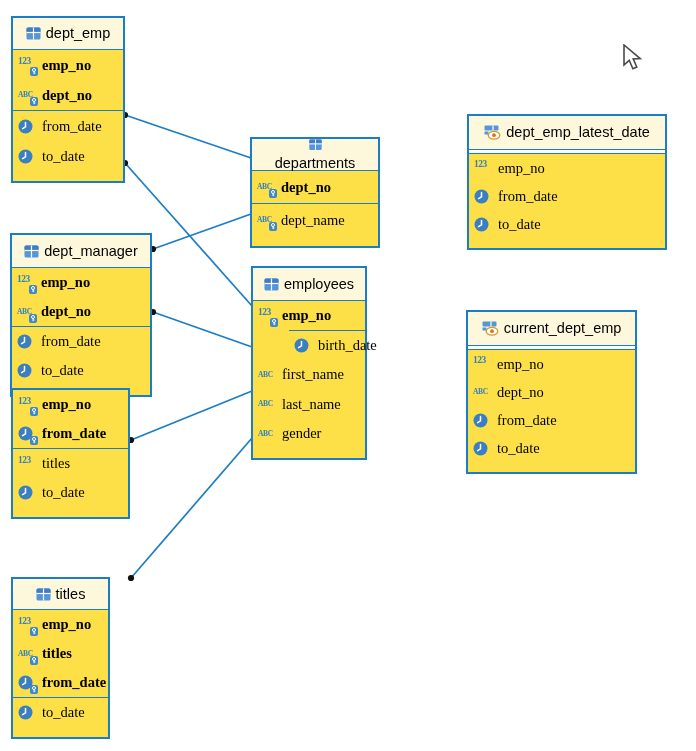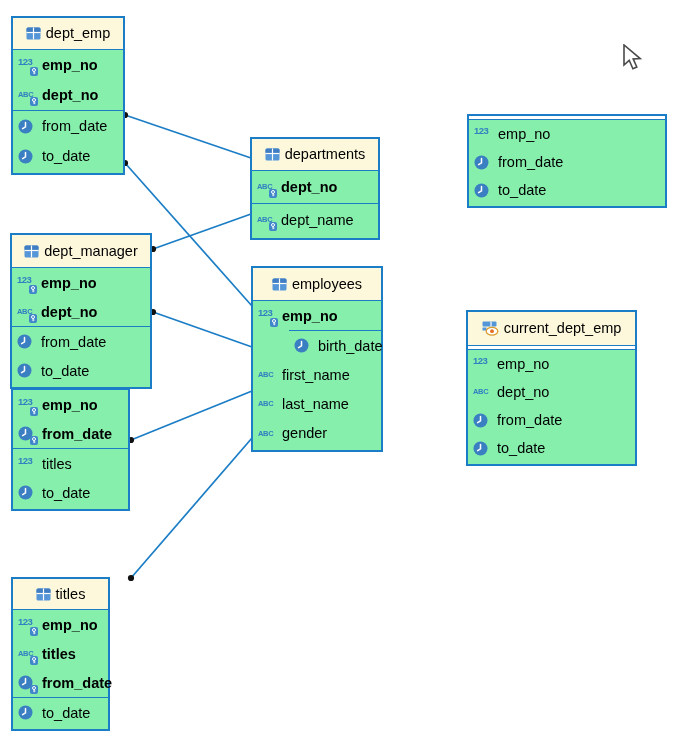"dept_emp" .entity { background: #86efac -> #fde047 }
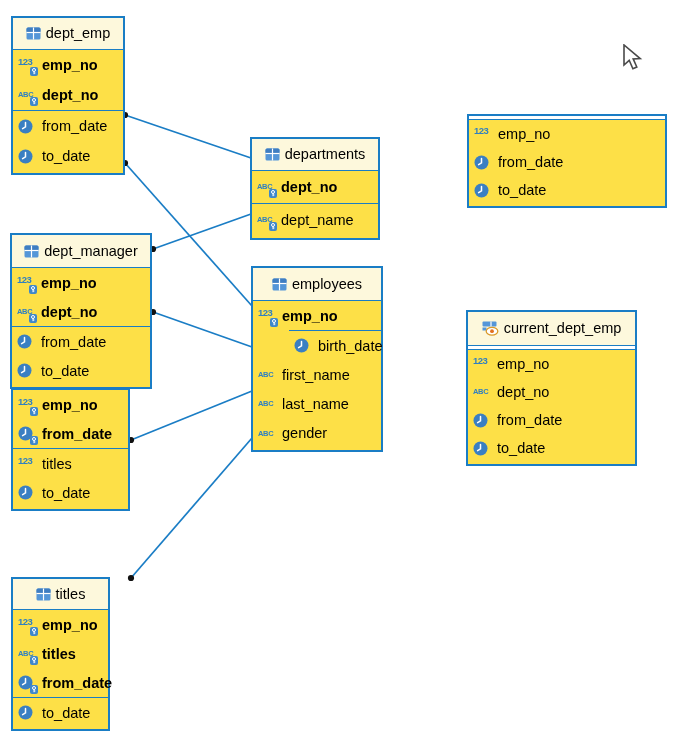"123" .entity-body { font-family: none -> Liberation Serif, serif; padding-bottom: 2px -> 10px }
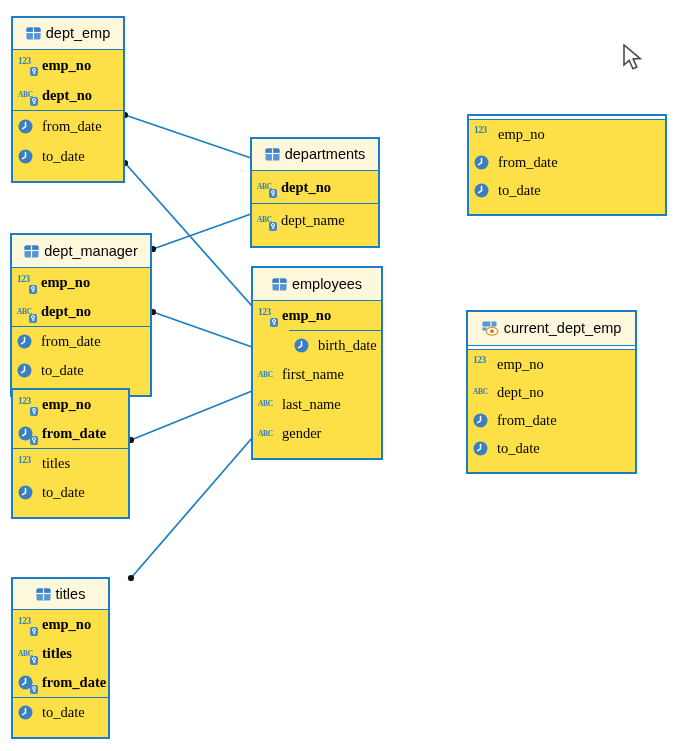"dept_emp_latest_date" div.entity-header { html: none -> <div> <svg> <rect></rect> <line></line> <rect></rect> <ellipse></ellipse> <circle></circle> </svg> <span>dept_emp_latest_date</span> </div> }
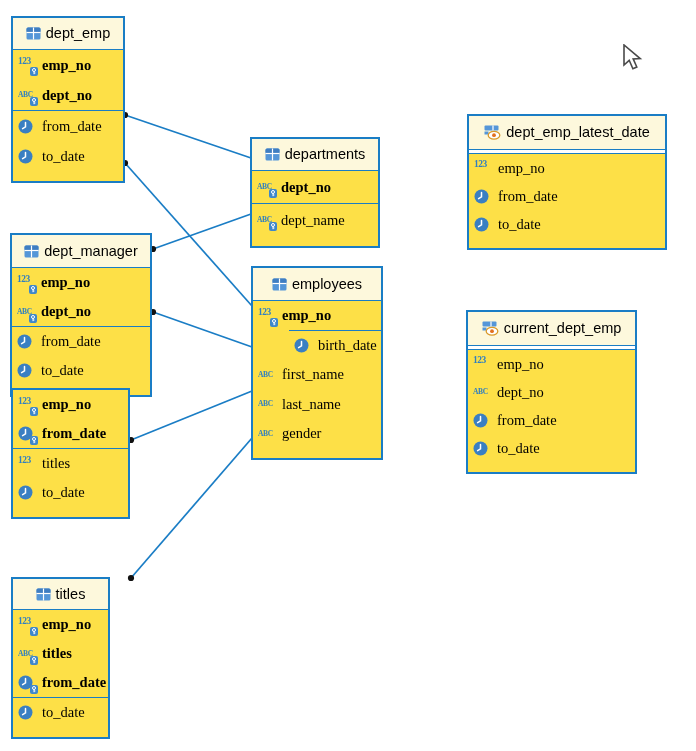"departments" div.entity-header { flex-direction: none -> column }
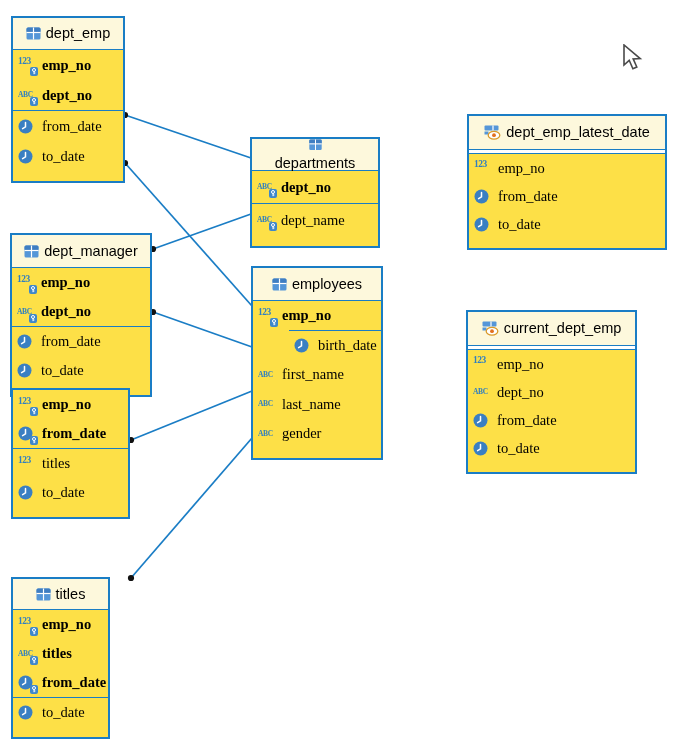"employees" div.entity { width: 132px -> 116px }
